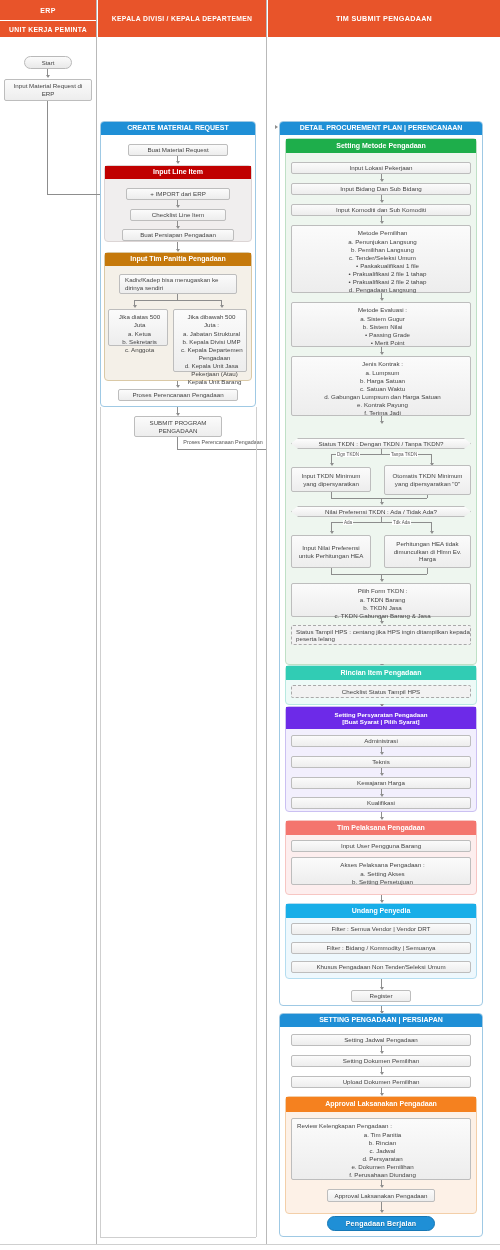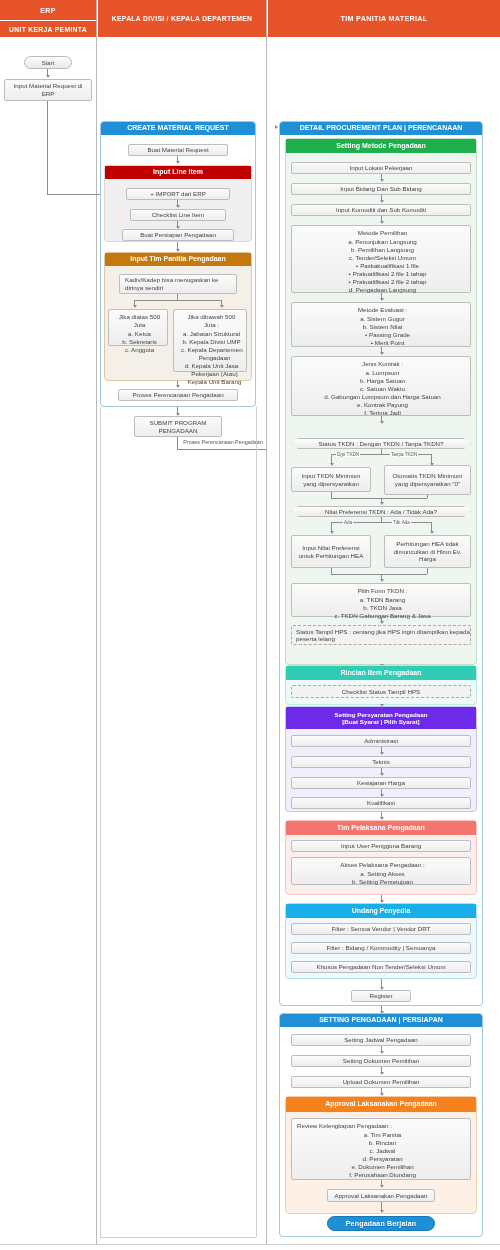"TIM PANITIA MATERIAL" span { text: PANITIA MATERIAL -> SUBMIT PENGADAAN }
